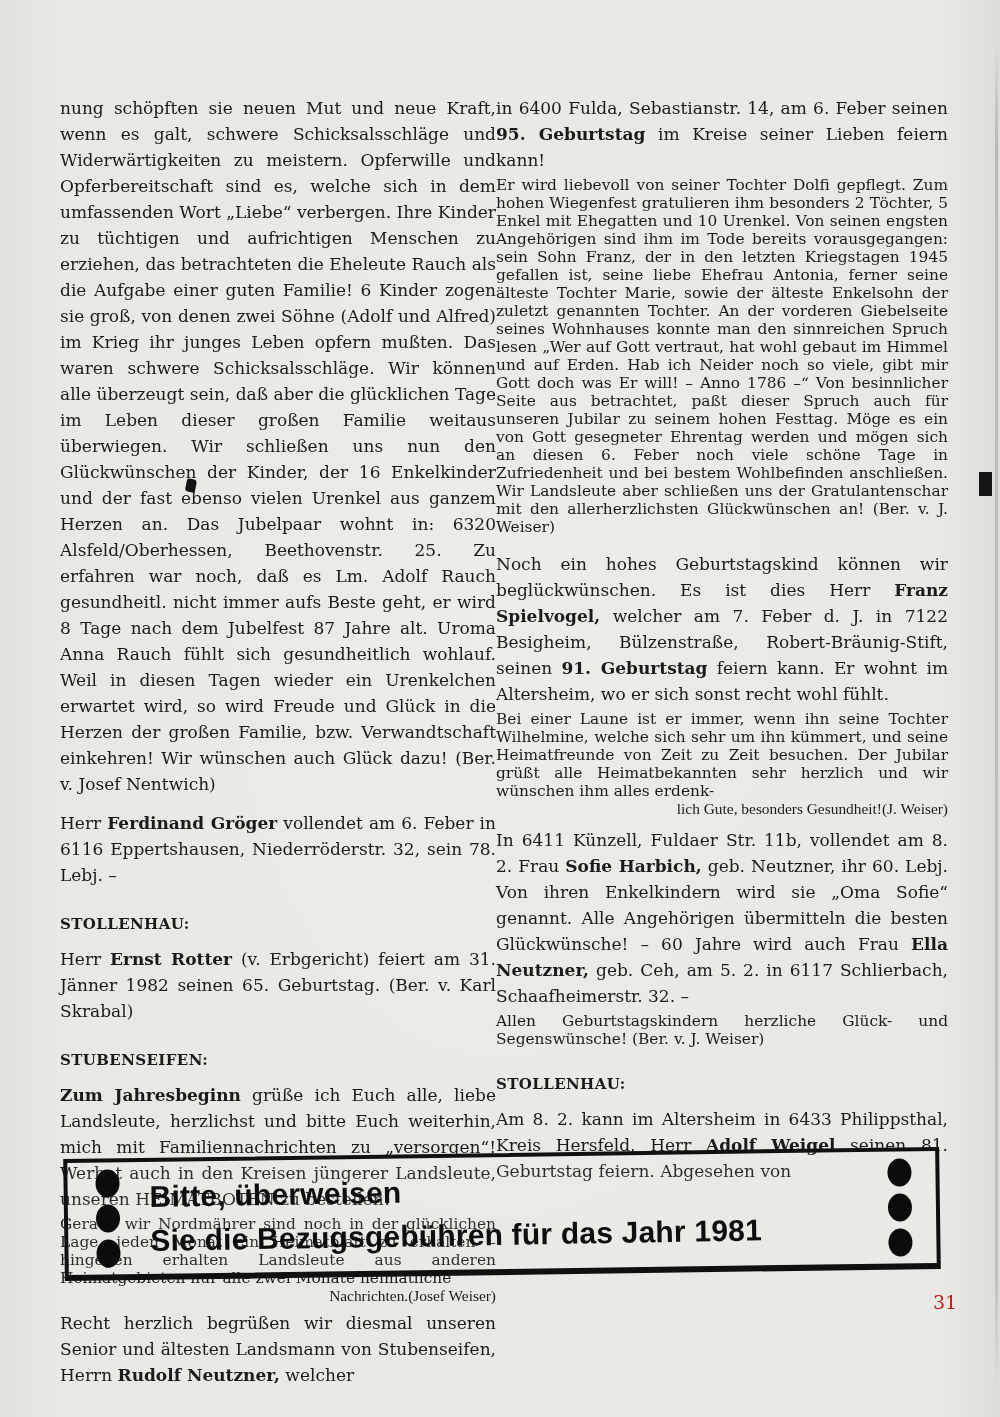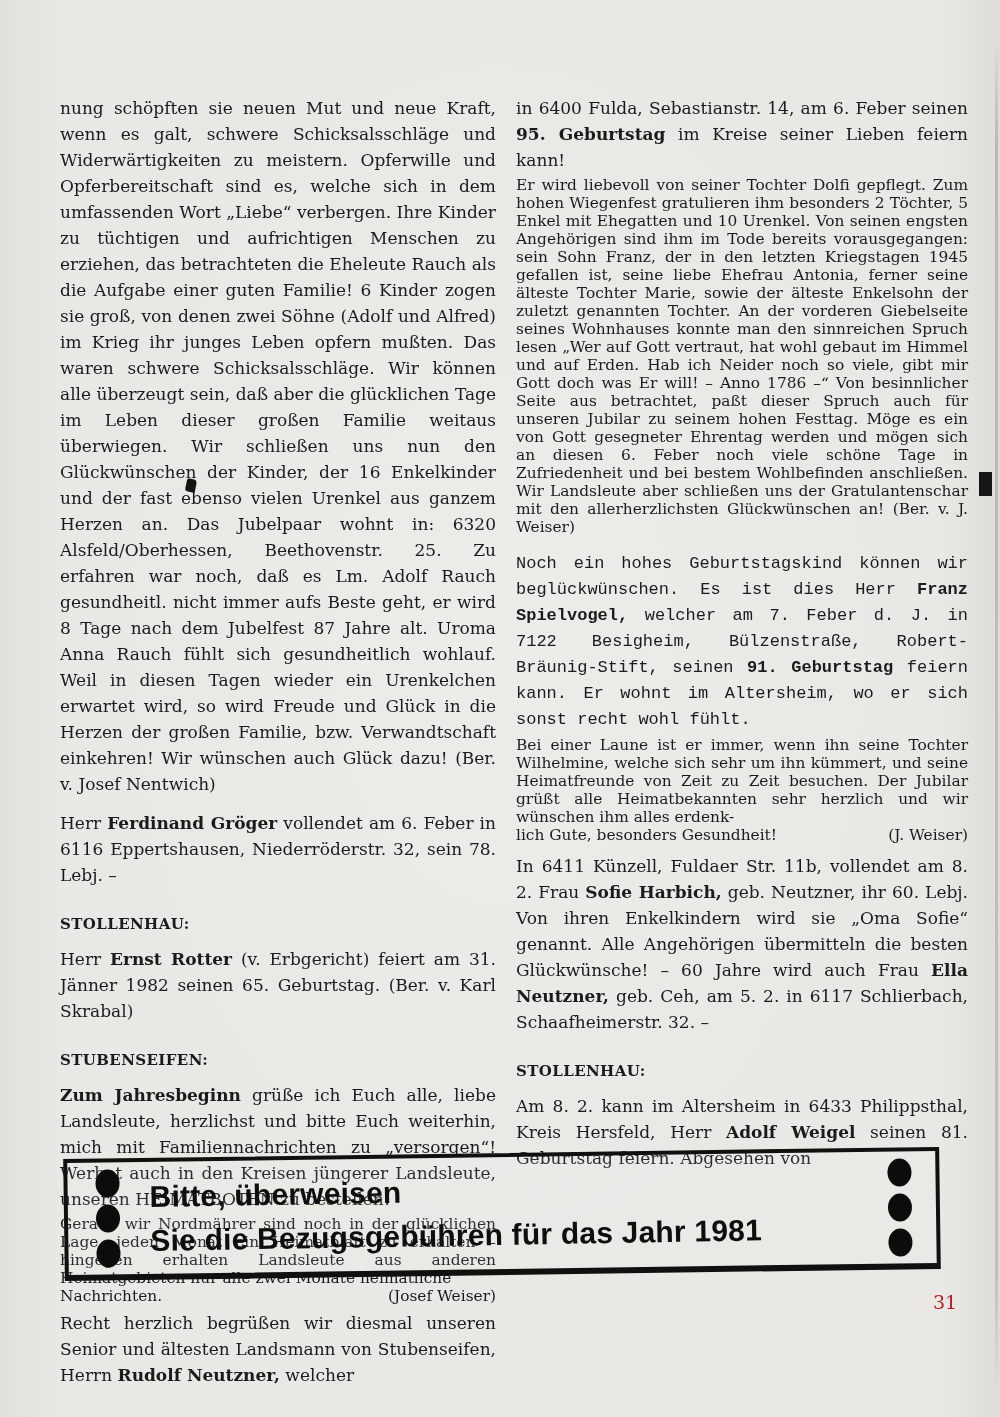"in 6400 Fulda, Sebastianstr. 14," .col-right { left: 516px -> 496px }
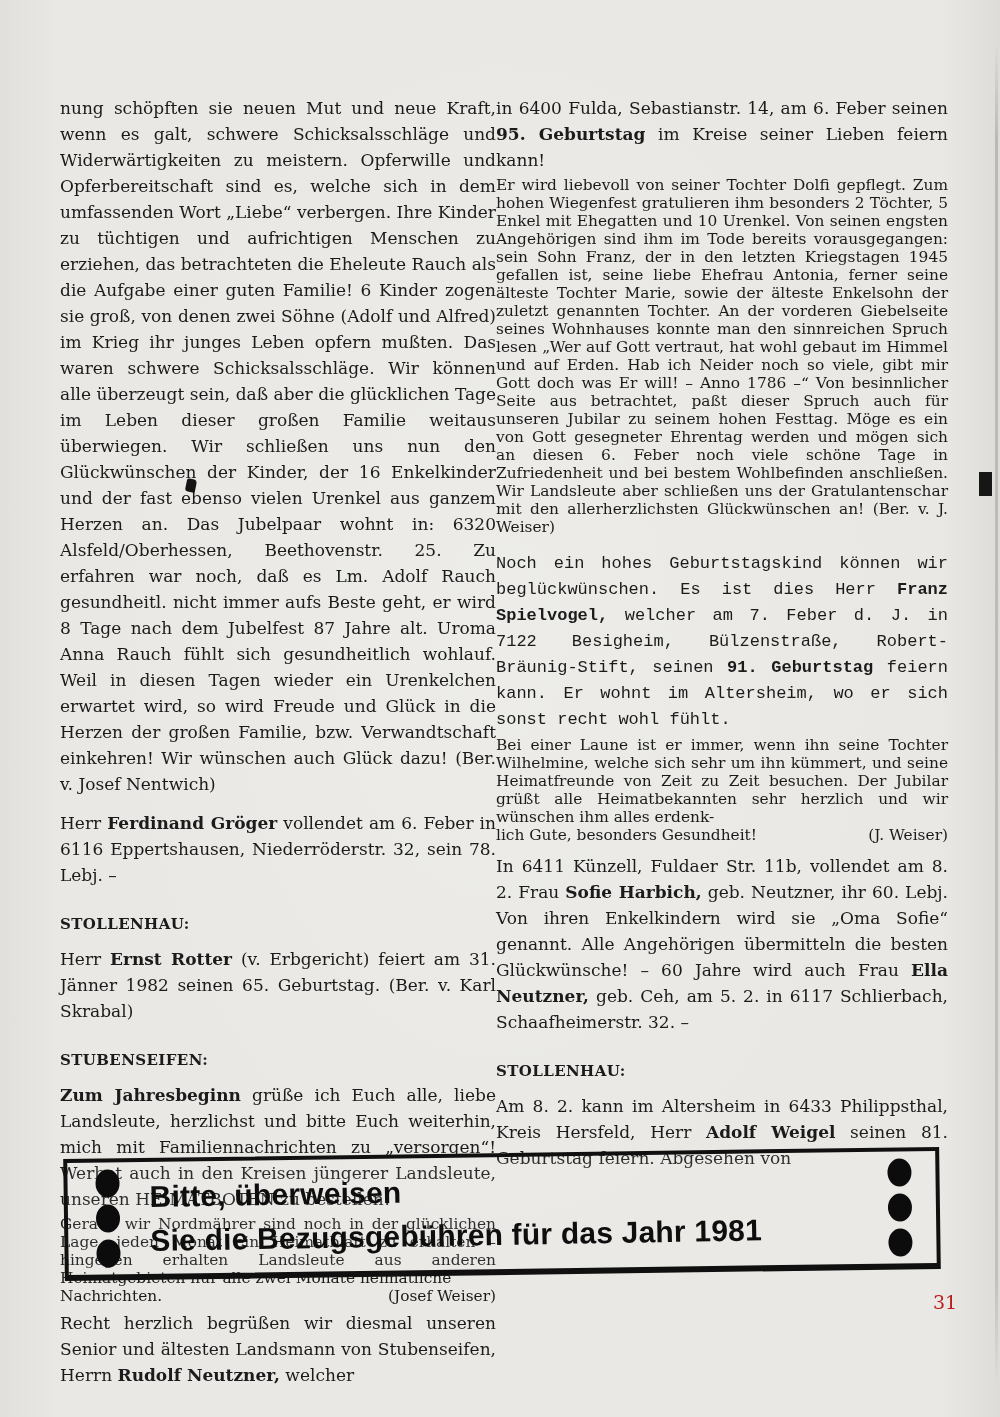"Noch ein hohes Geburtstagskind können" .col-right .para:nth-child(3) { font-family: Liberation Mono, monospace -> none }
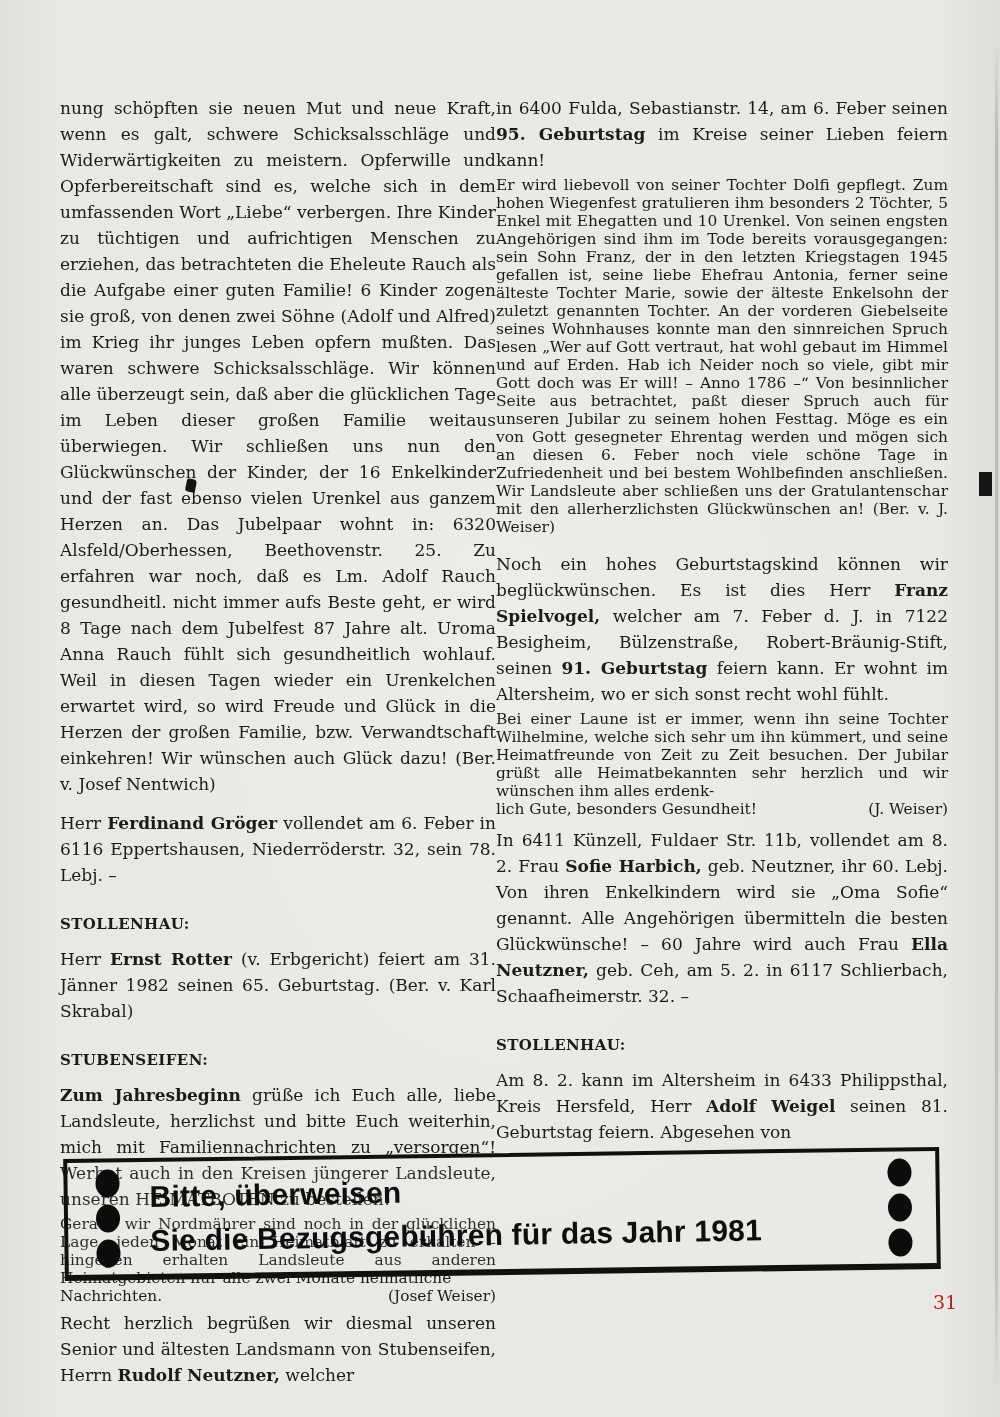"lich Gute, besonders Gesundheit!" .tail { font-family: none -> Liberation Serif, serif; justify-content: space-between -> flex-end }
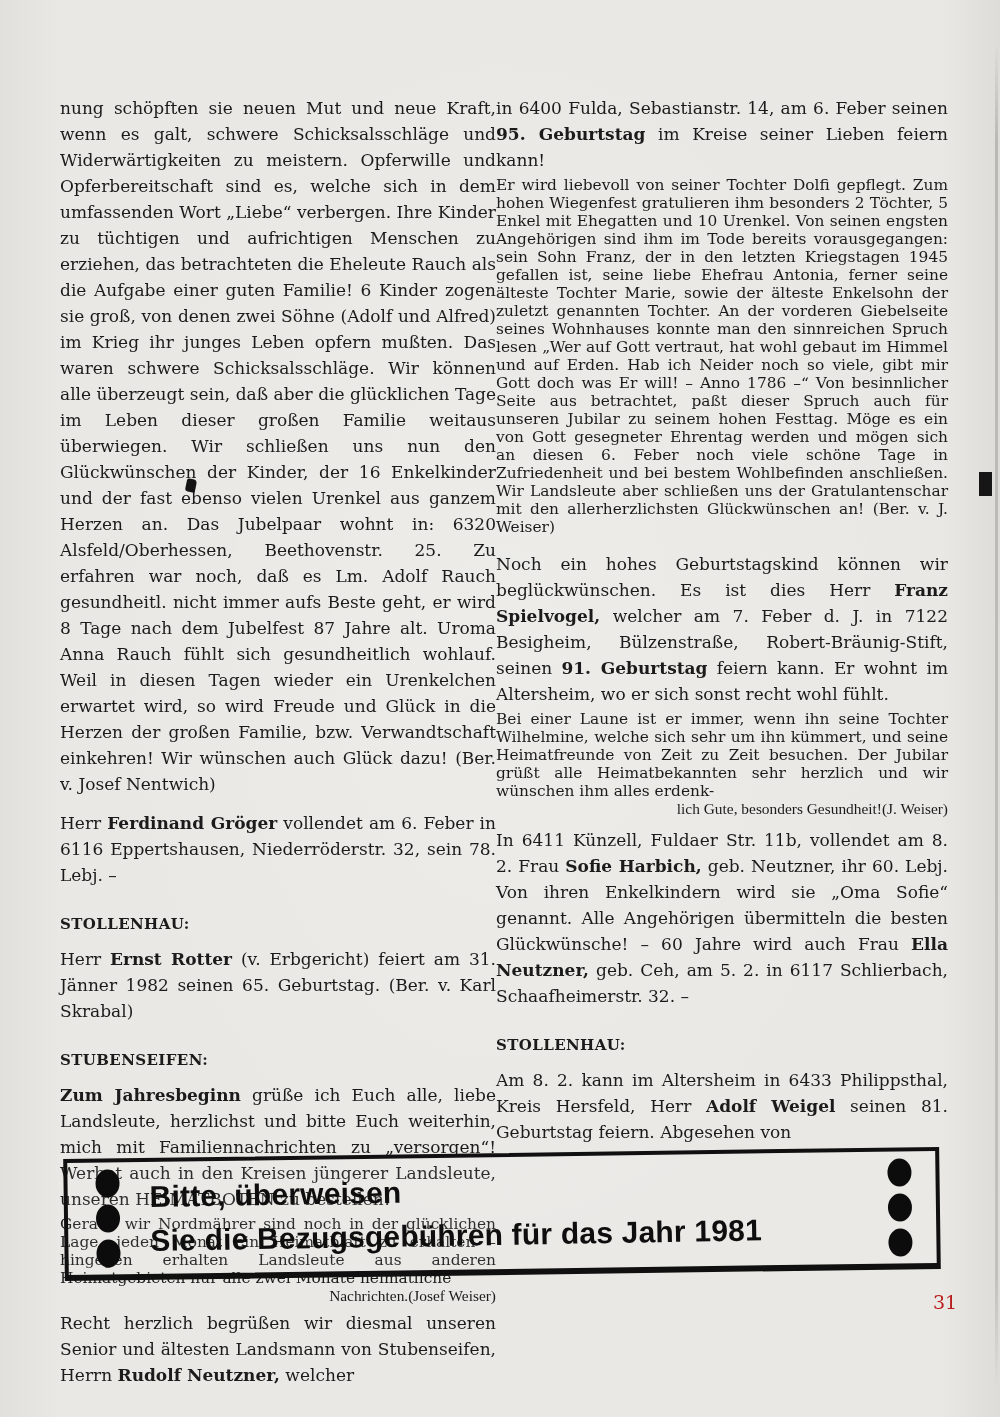"Allen Geburtstagskindern herzliche" div.para { html: none -> <div><span>Allen Geburtstagskindern herzliche Glück- und Segenswünsche! (Ber. v. J. Weiser)</span></div> }
